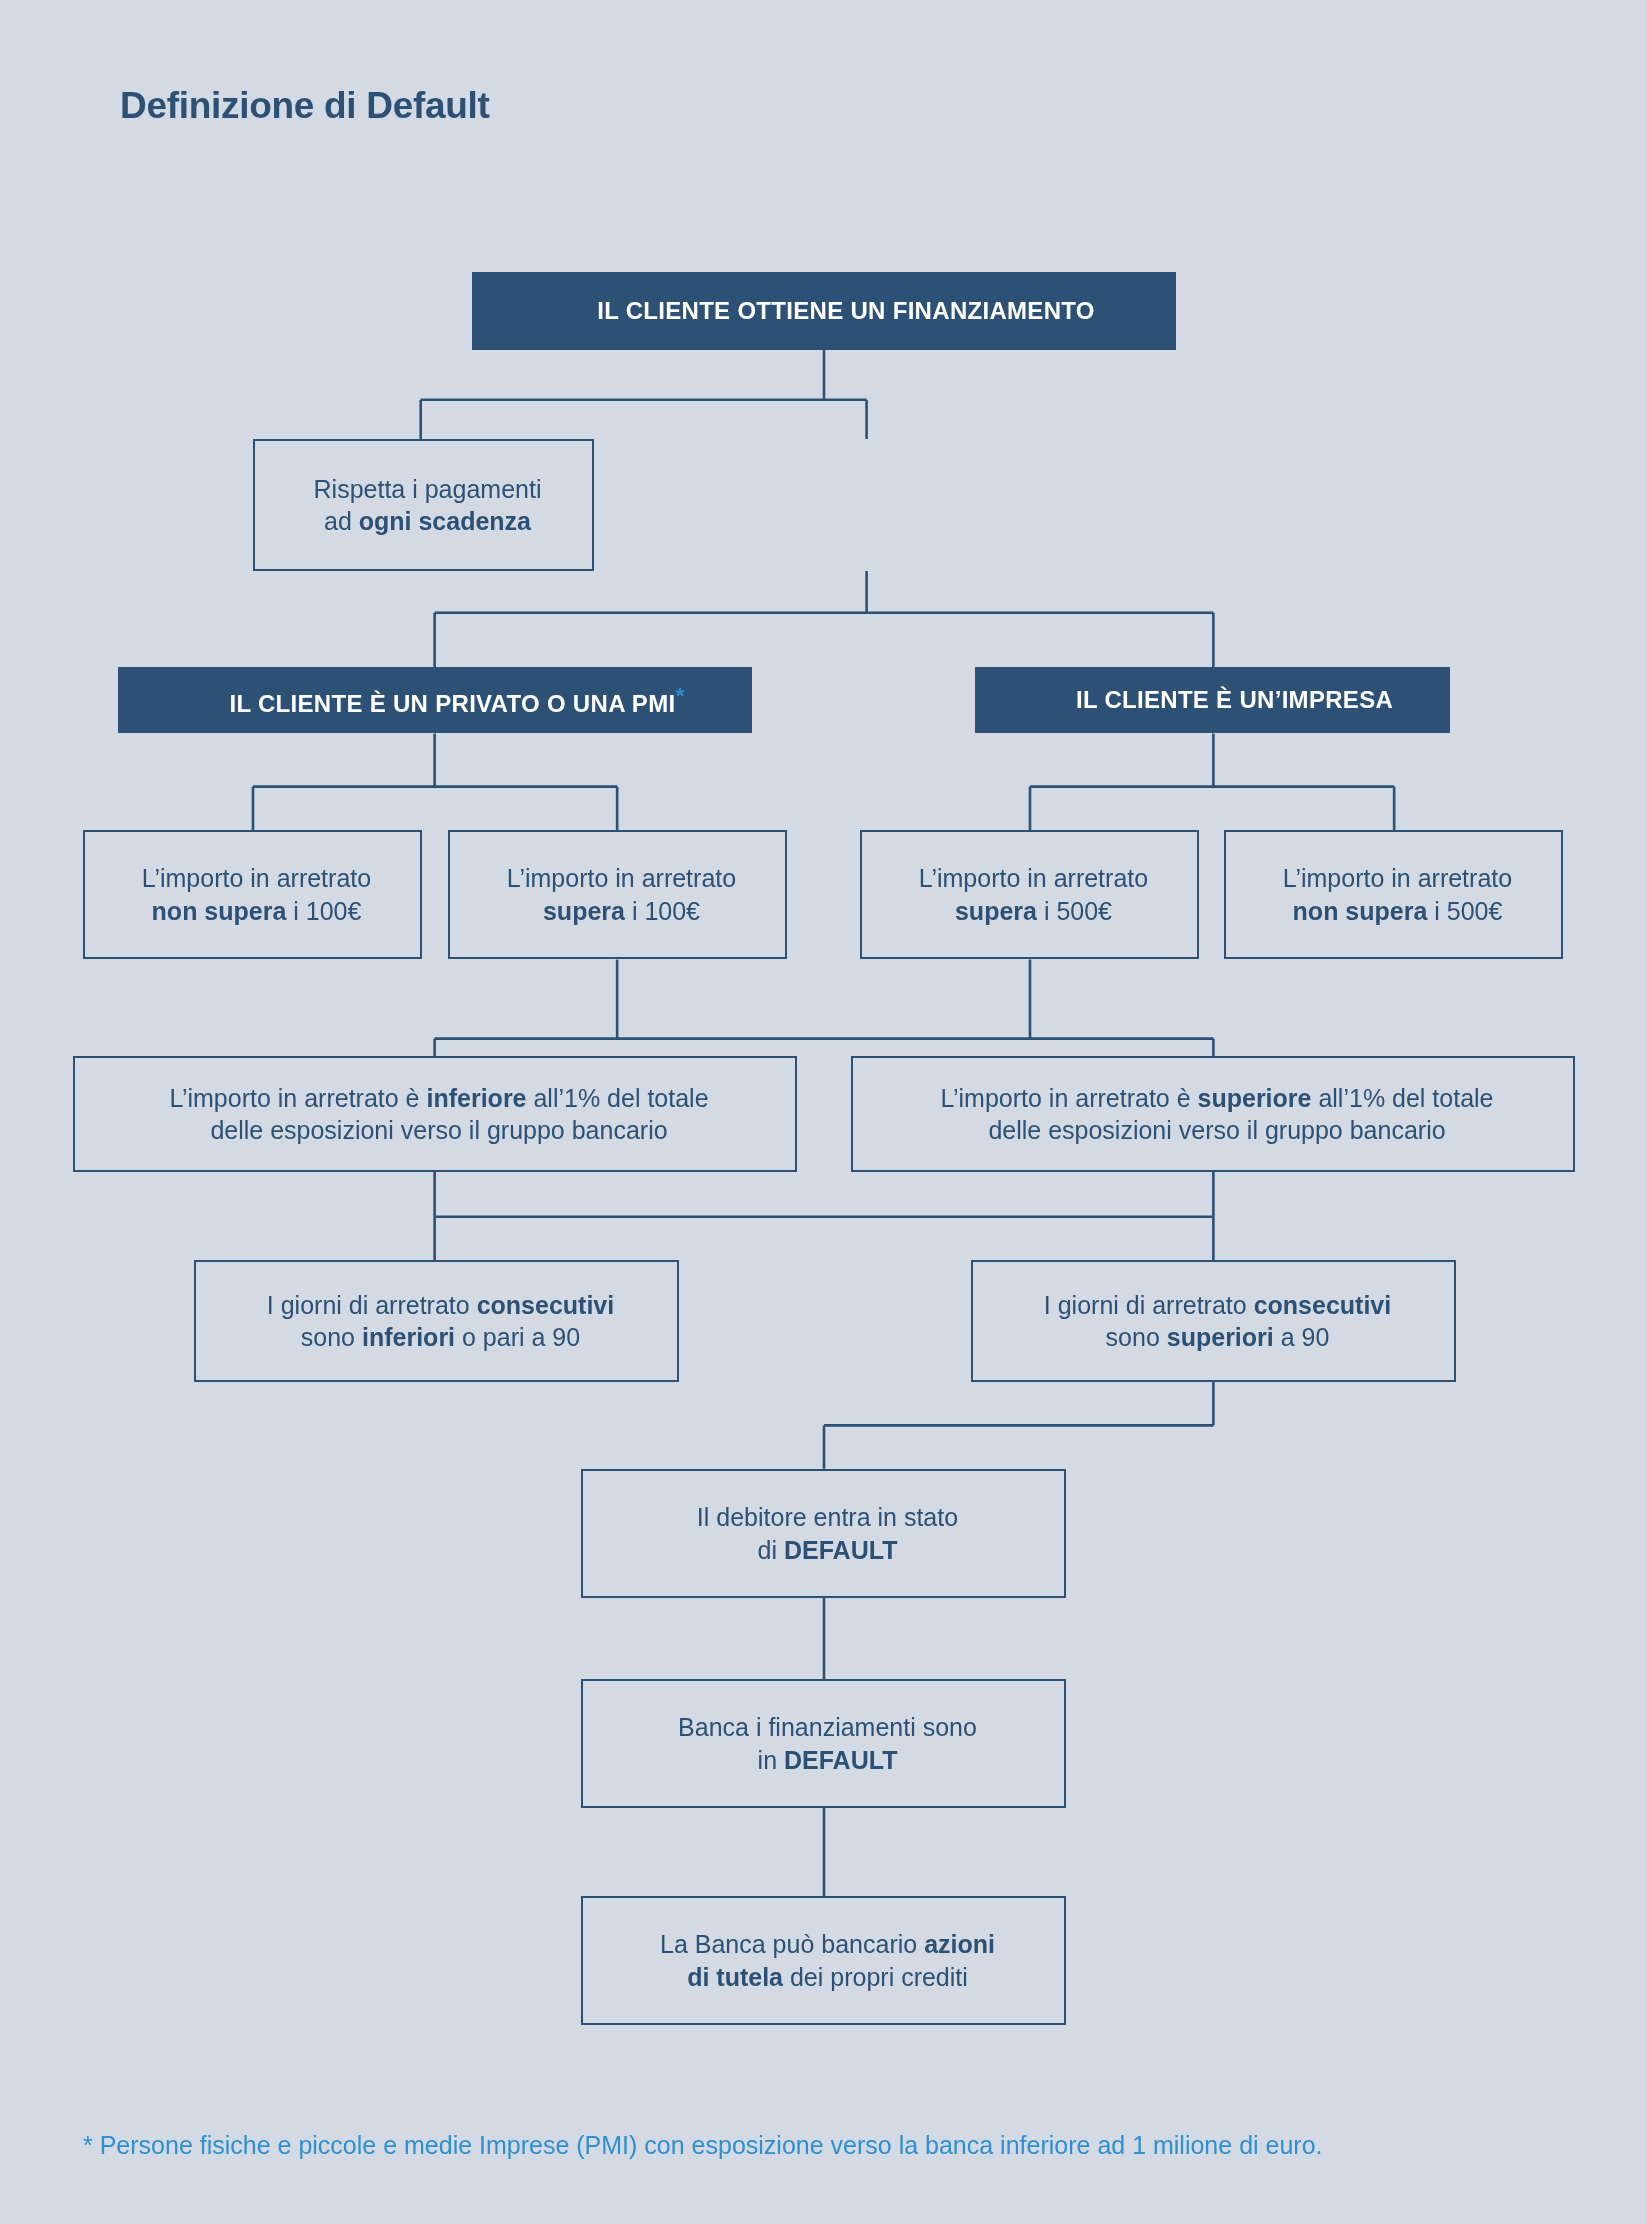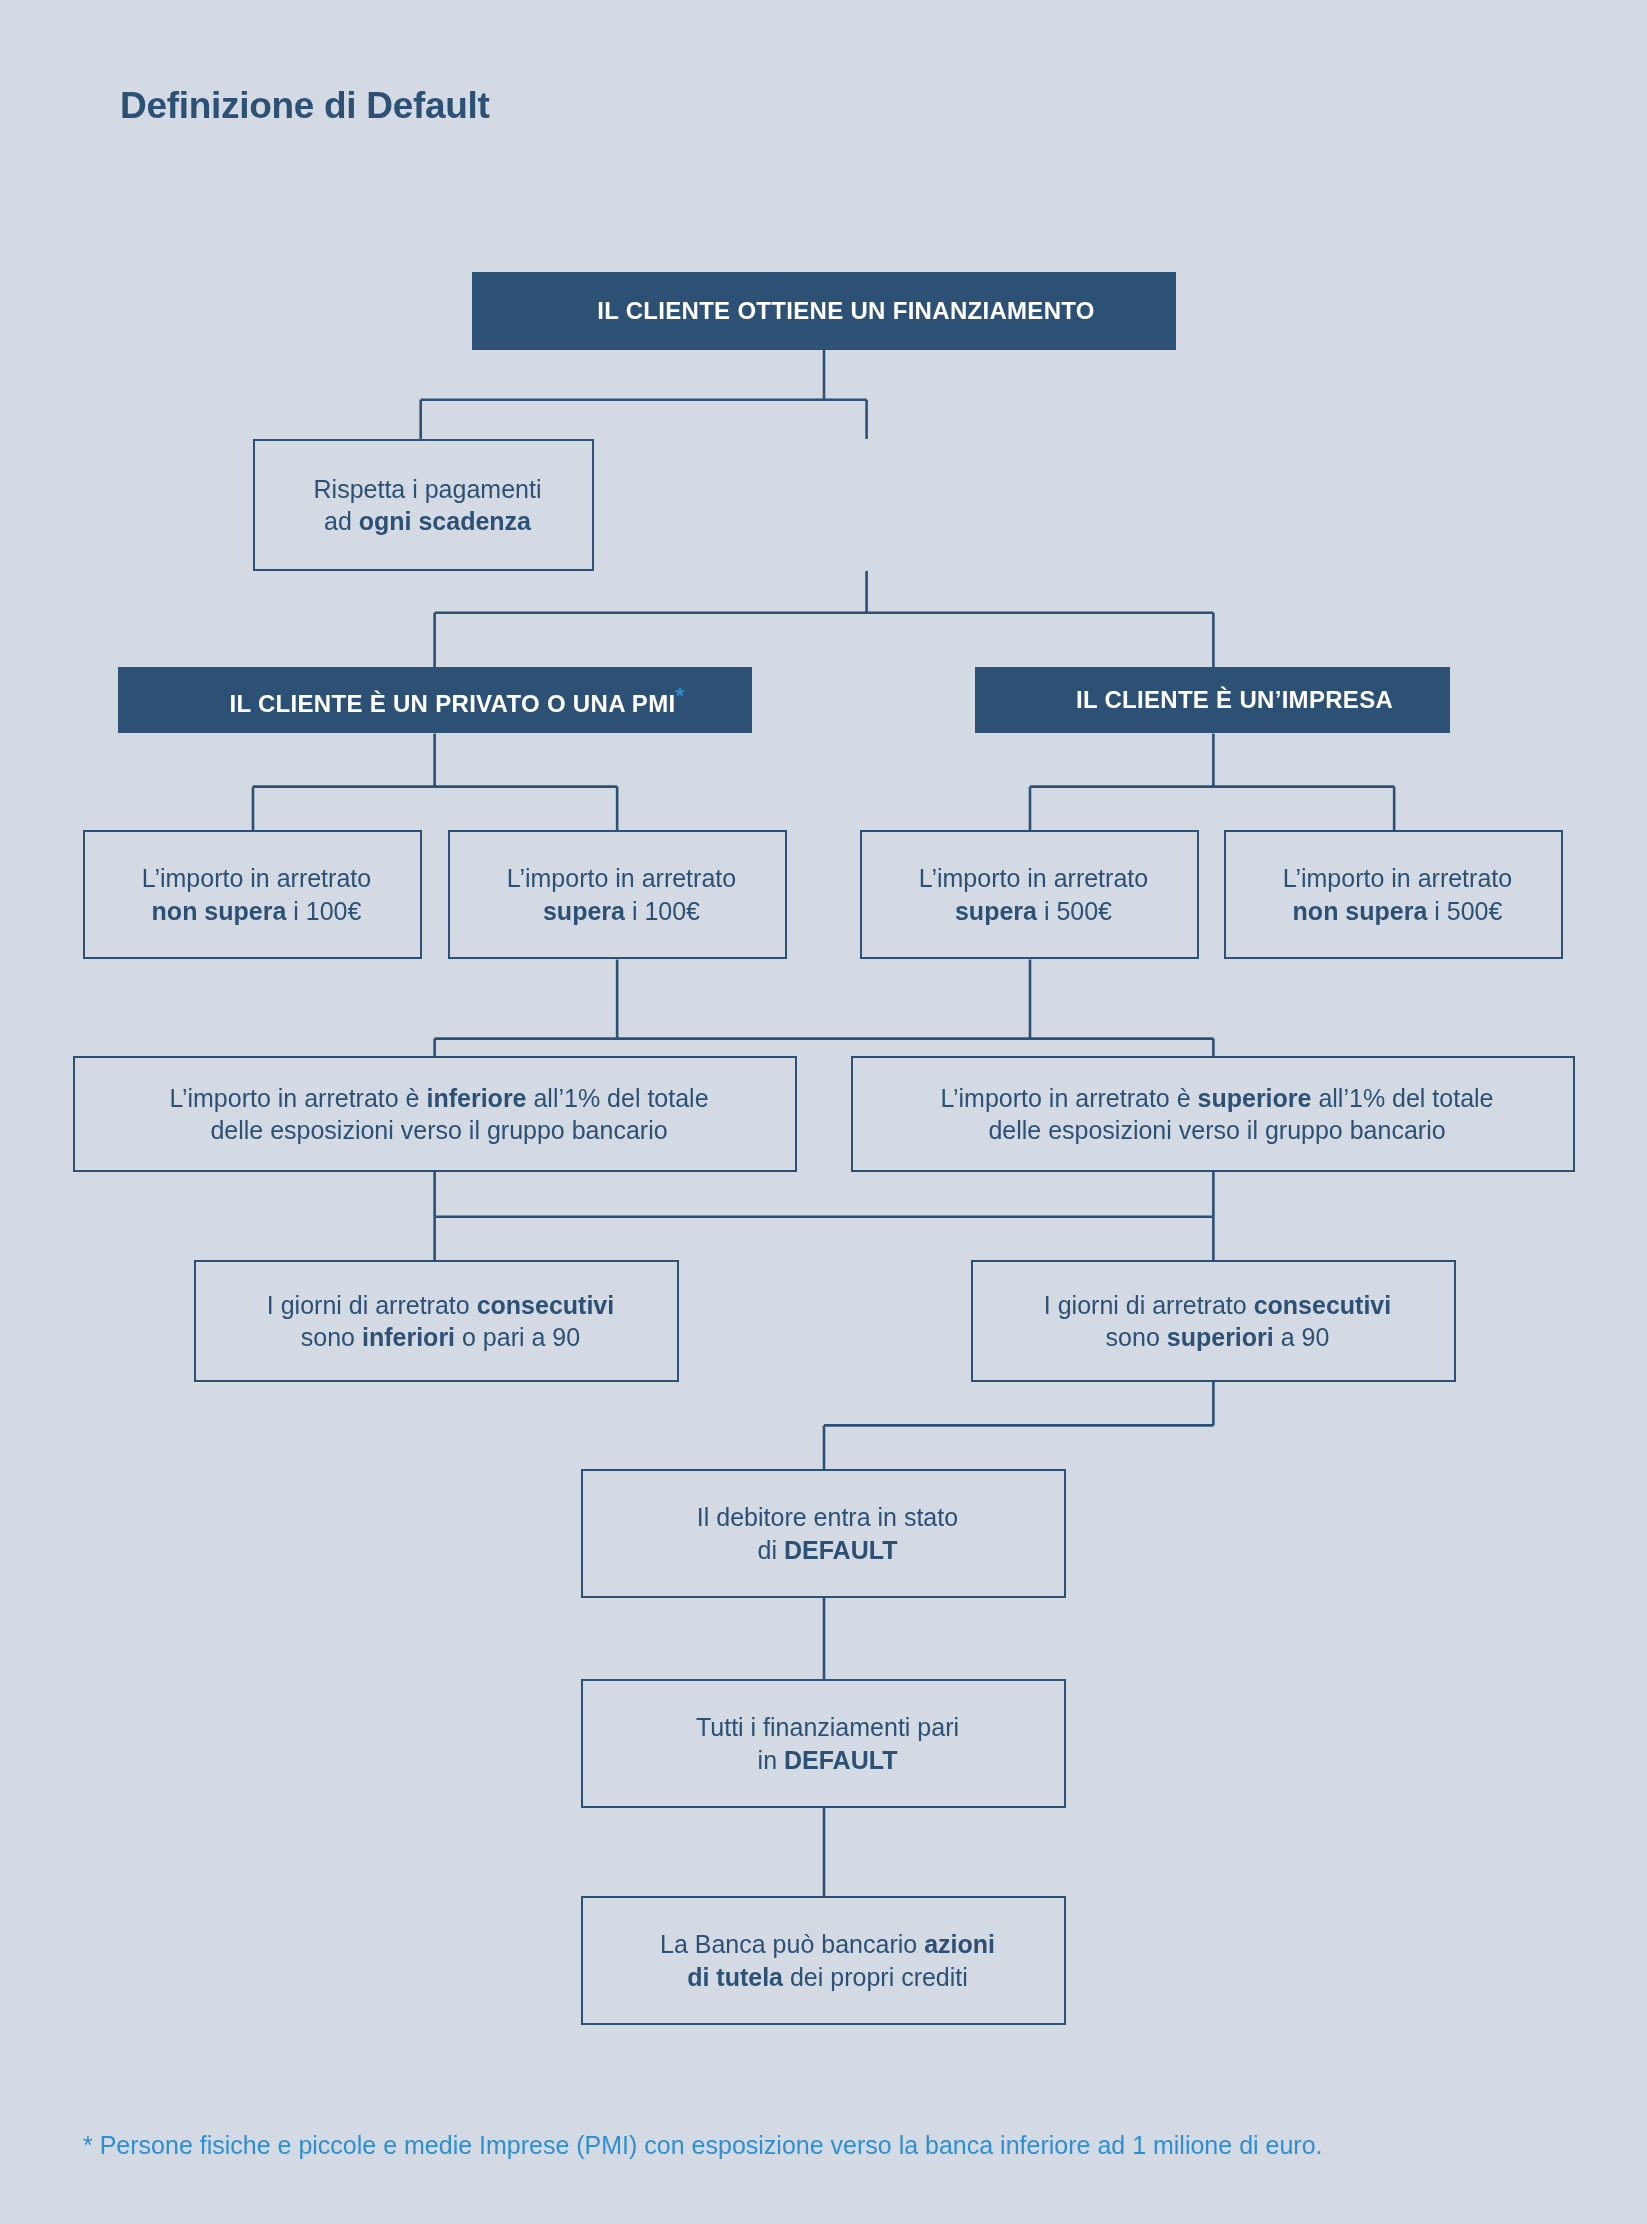"Tutti i finanziamenti pari" span { text: Tutti i finanziamenti pari -> Banca i finanziamenti sono }
